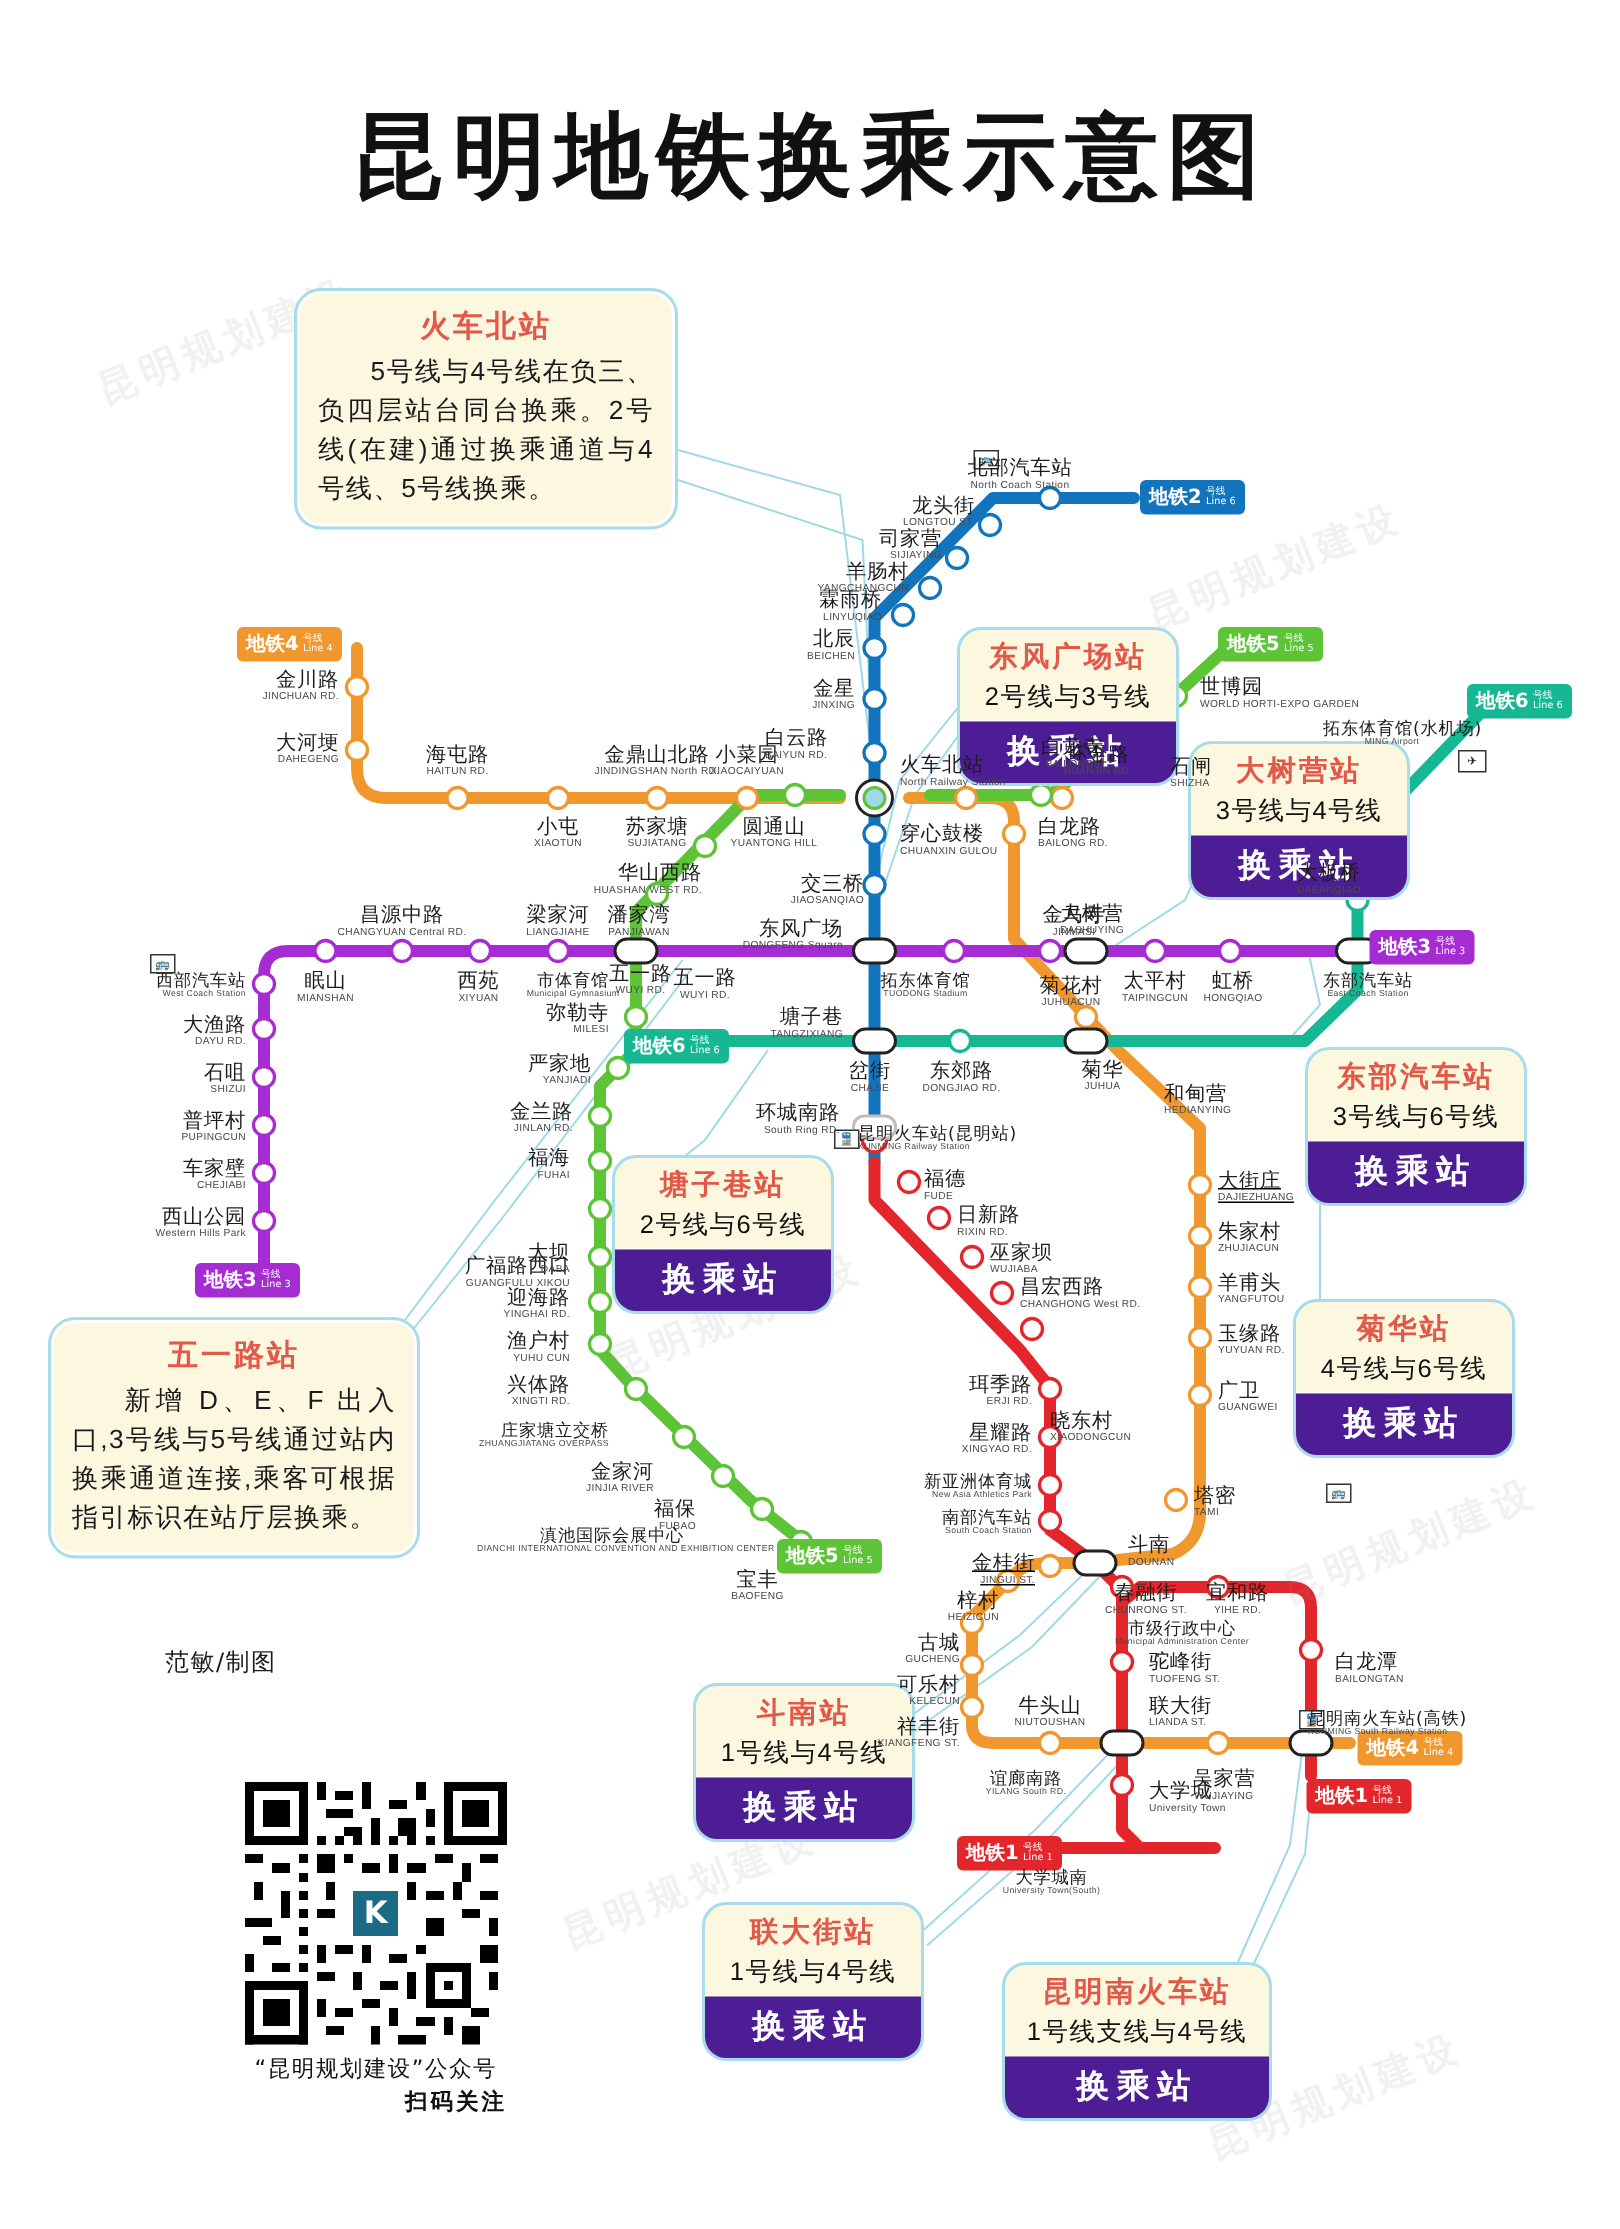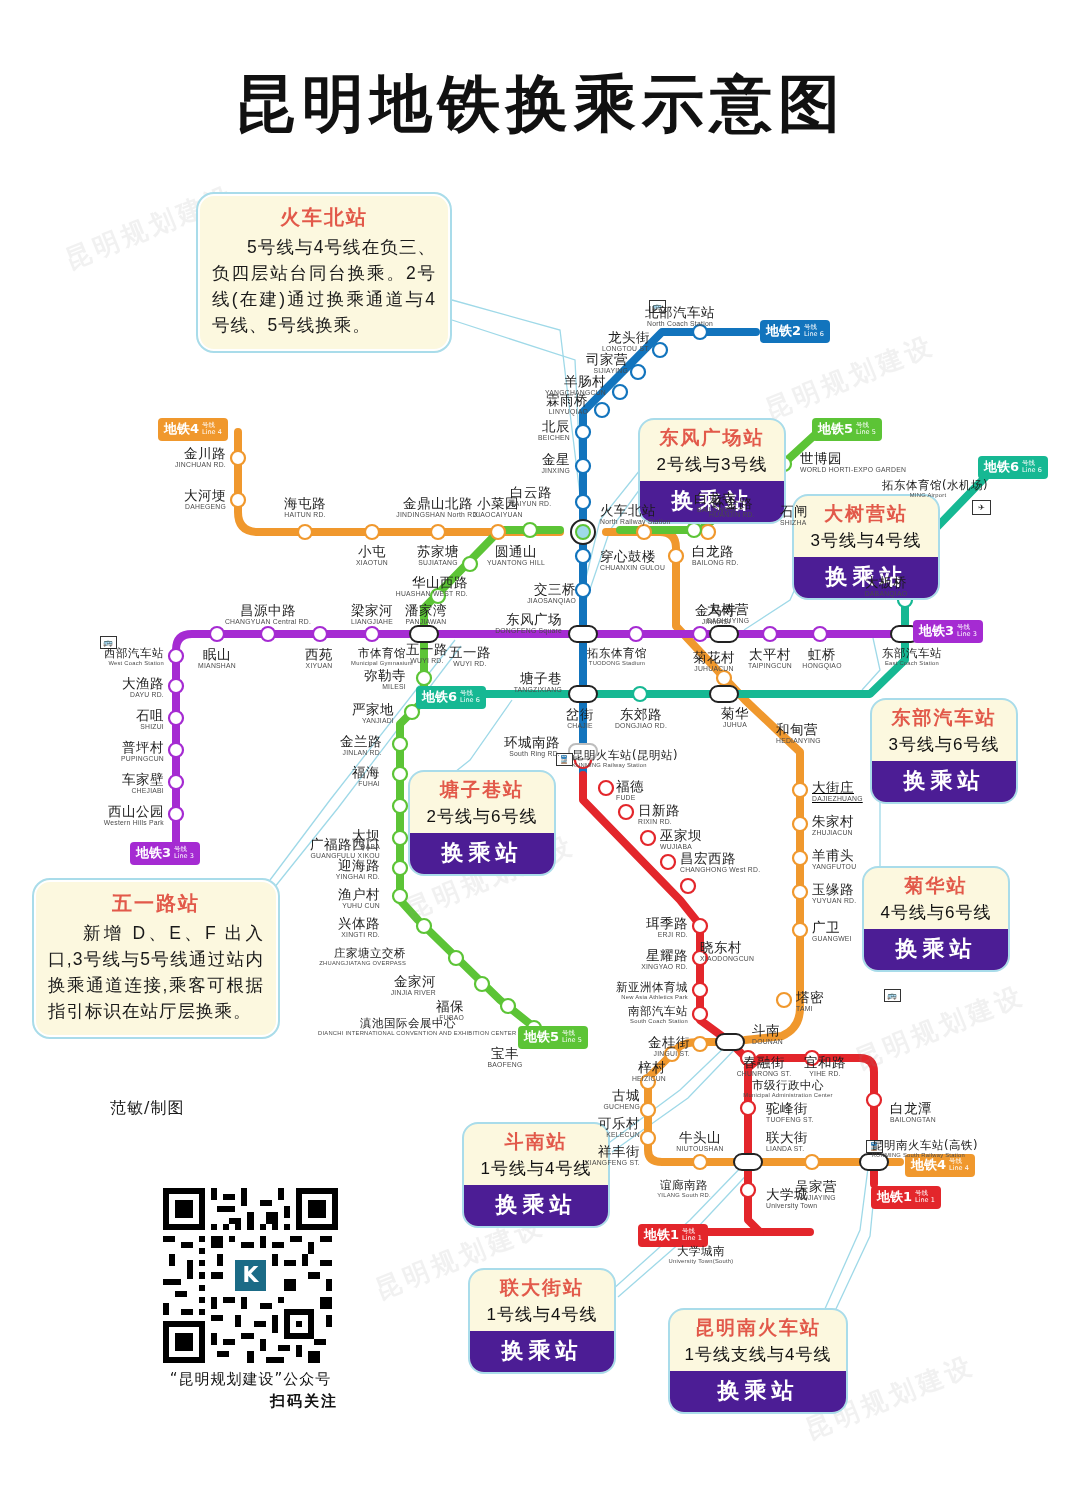"金桂街" div.st { text-decoration: none -> underline }
